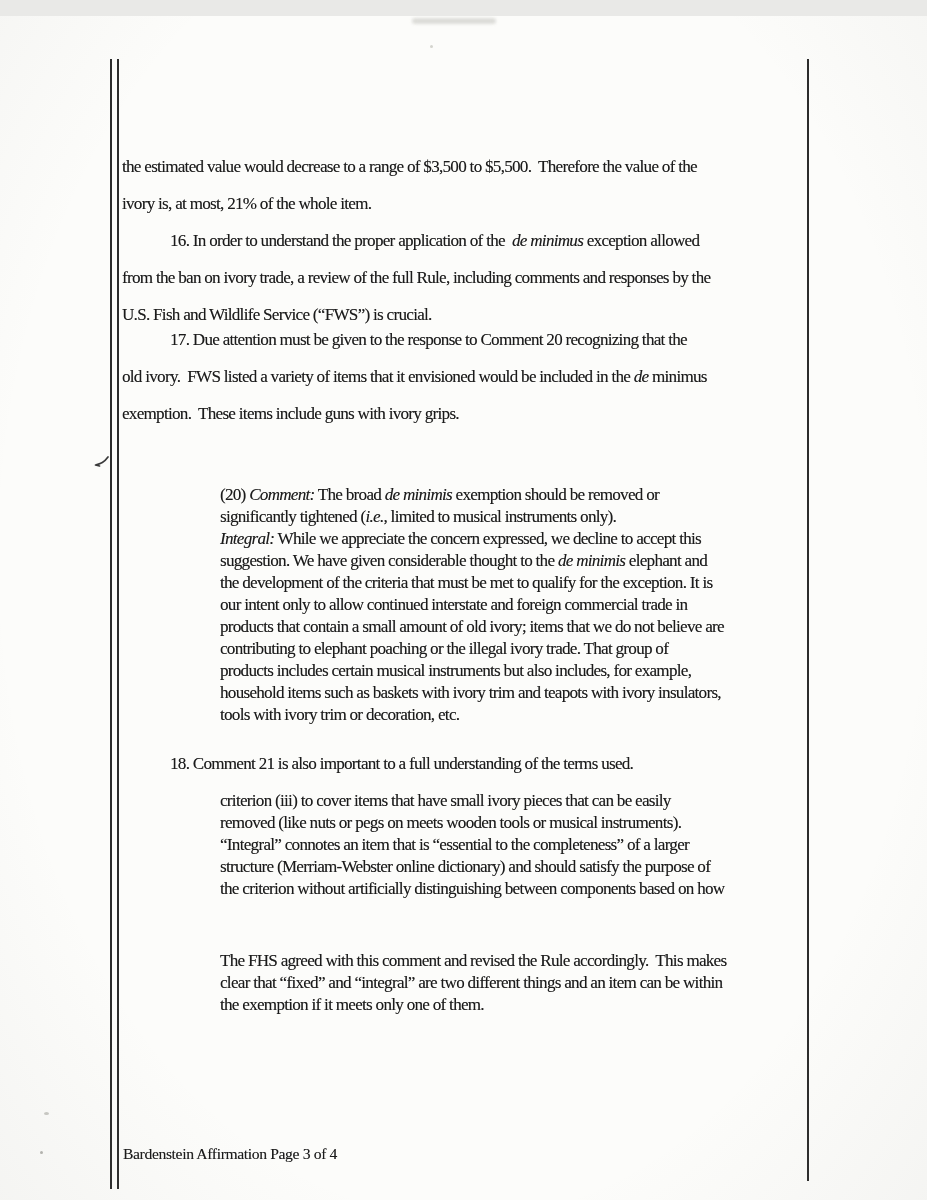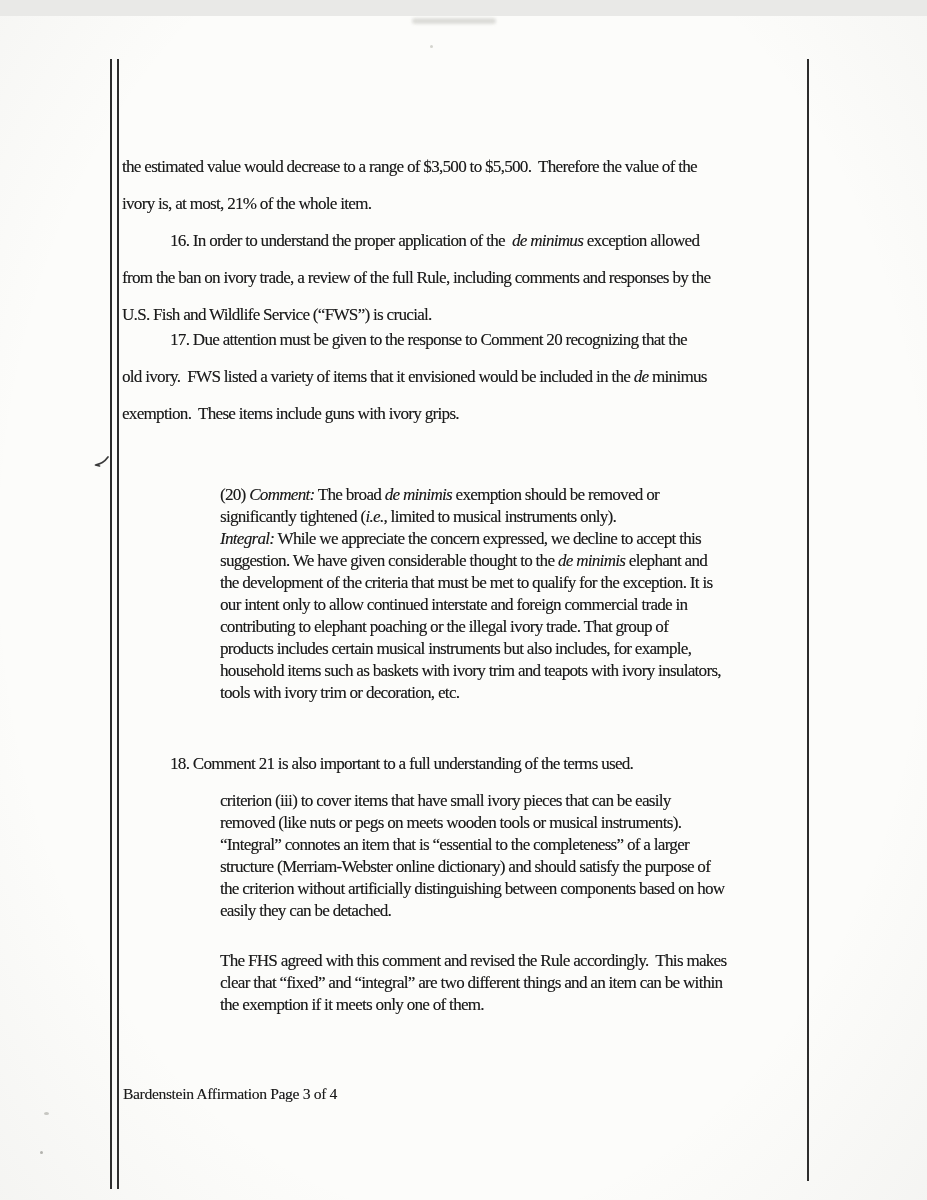"products that contain a small" div.line { html: none -> <div><span>products that contain a small amount of old ivory; items that we do not believe are</span></div> }
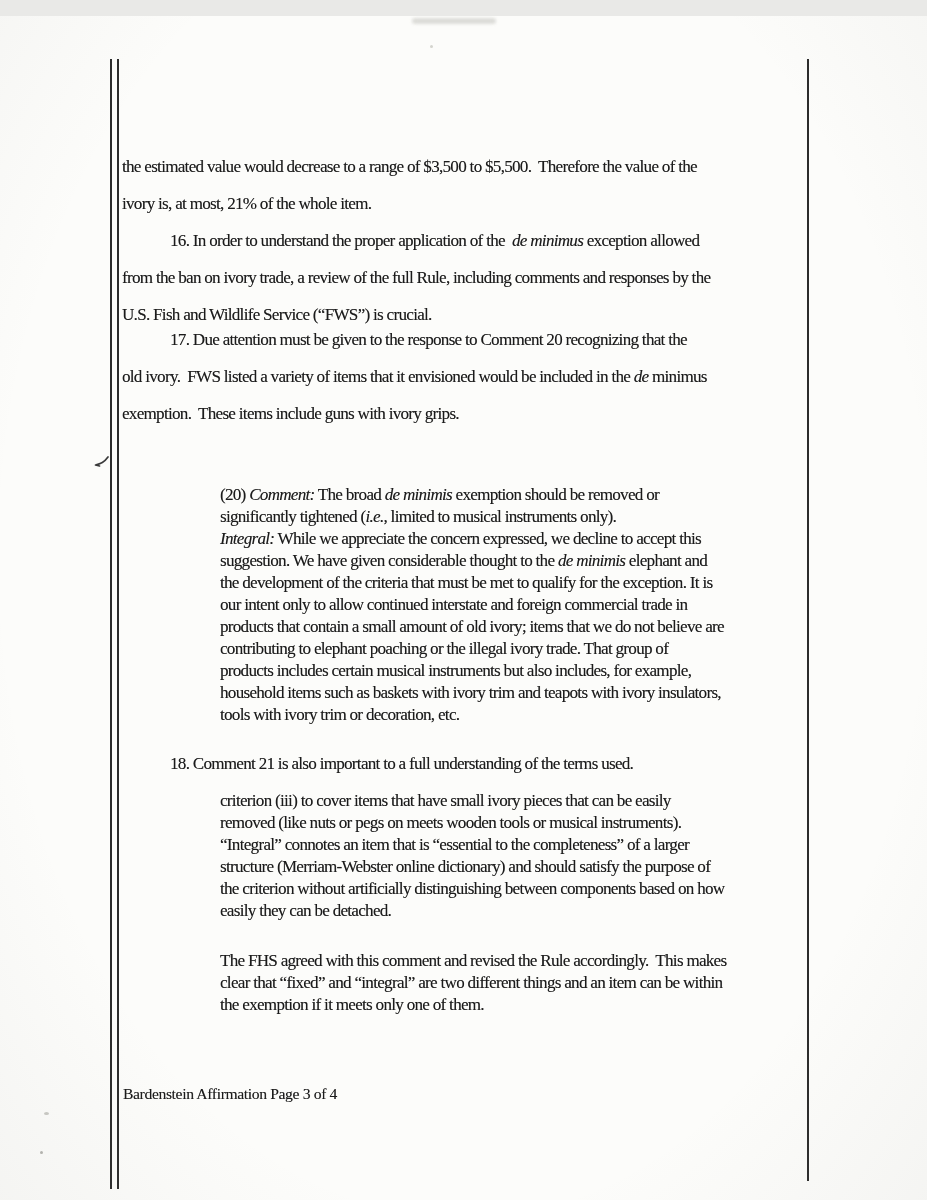"easily they can be detached." div.line { html: <div><span>easily they can be detached.</span></div> -> none }
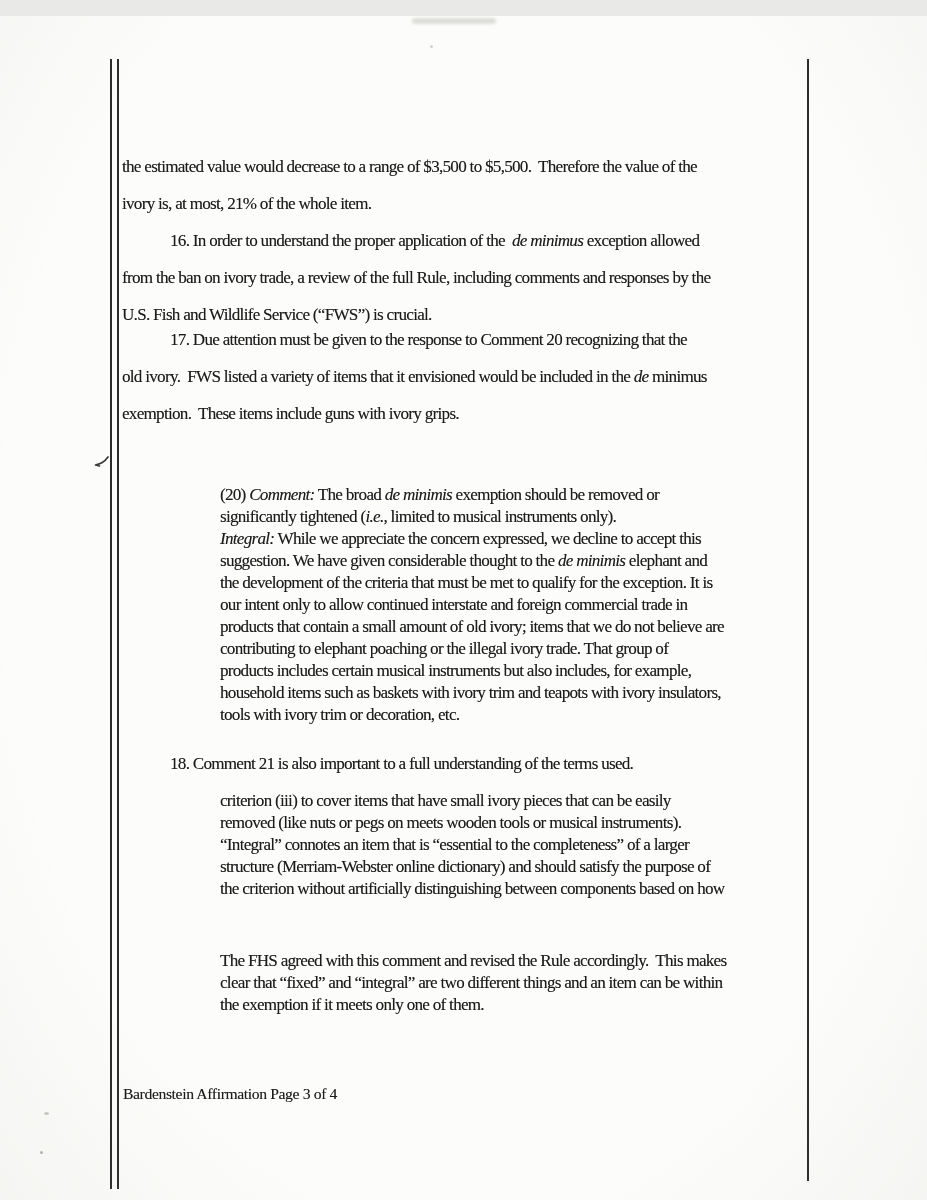"Bardenstein Affirmation Page 3 of" .footer { top: 1068px -> 1128px }
